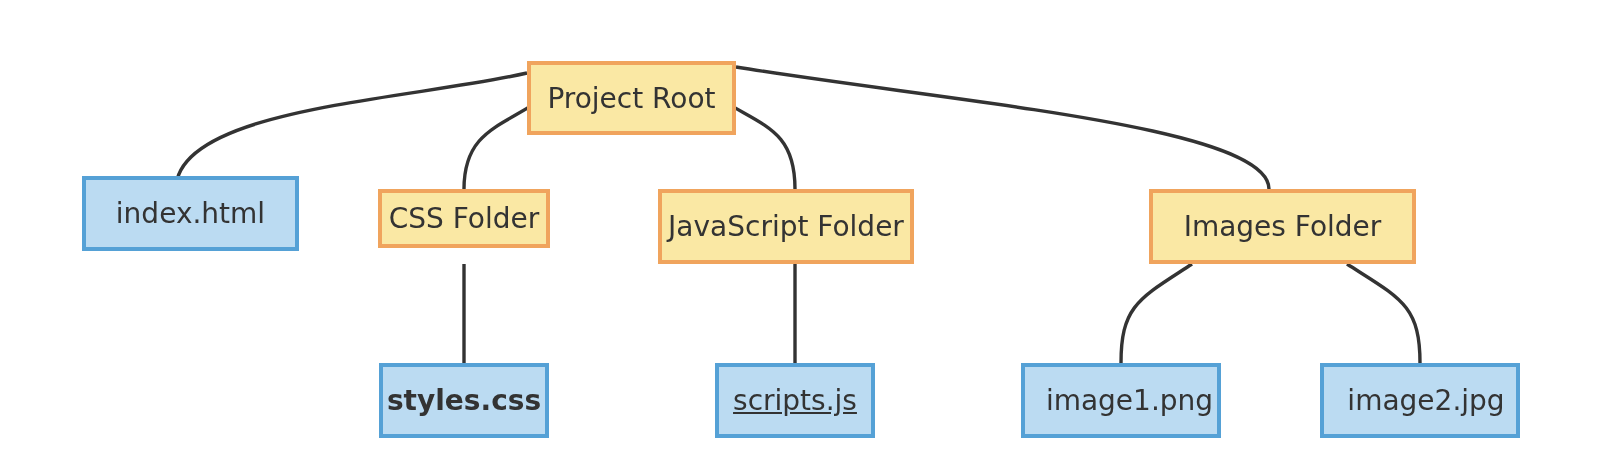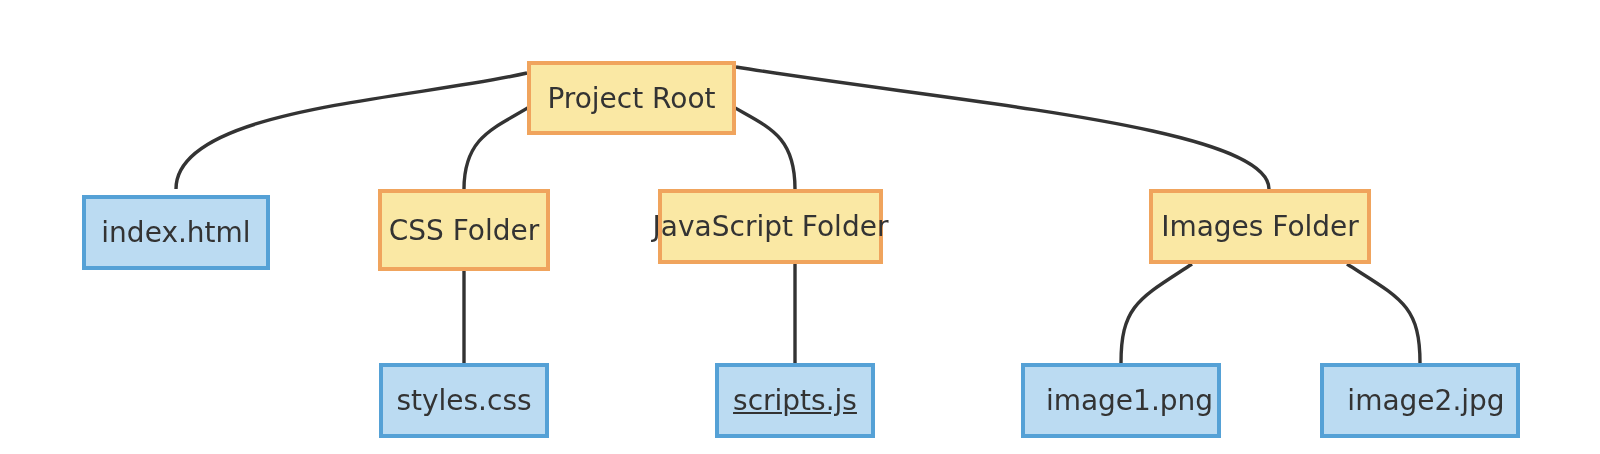"index.html" .pos-index-html { top: 195px -> 176px; width: 188px -> 217px }
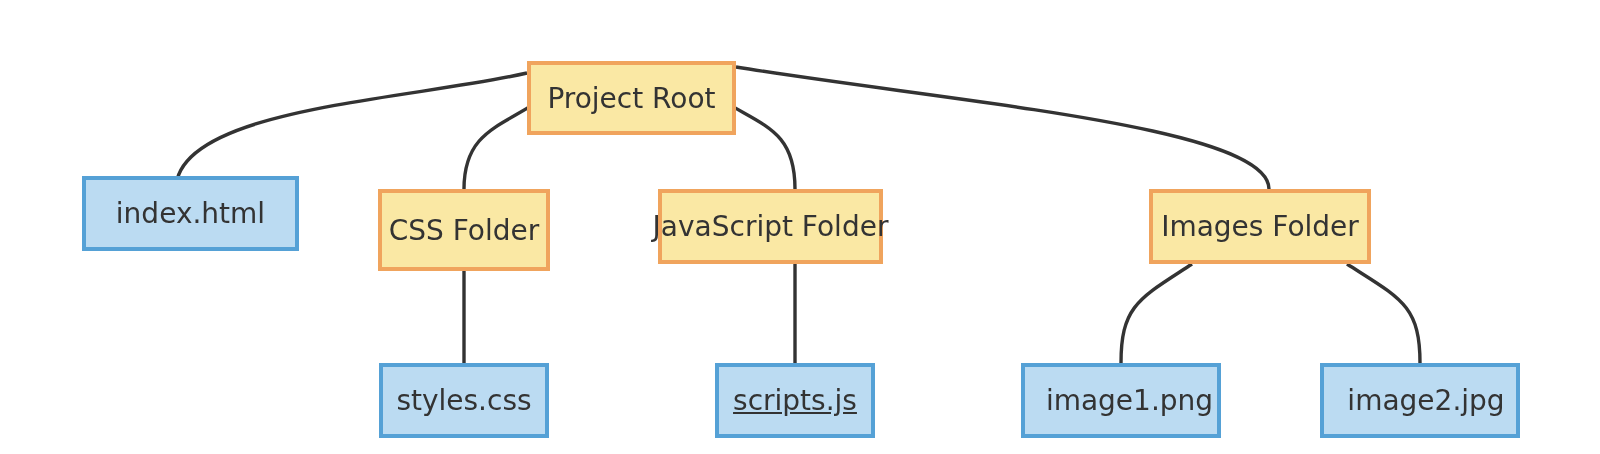"CSS Folder" .pos-css-folder { height: 82px -> 59px }
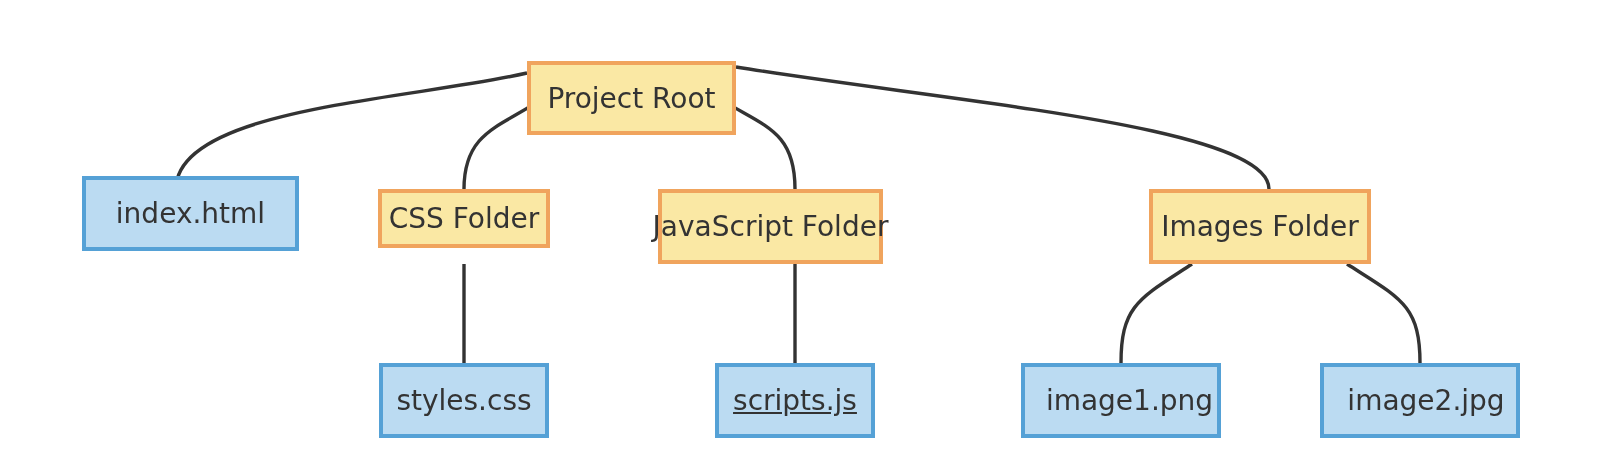"JavaScript Folder" .pos-js-folder { width: 225px -> 256px }
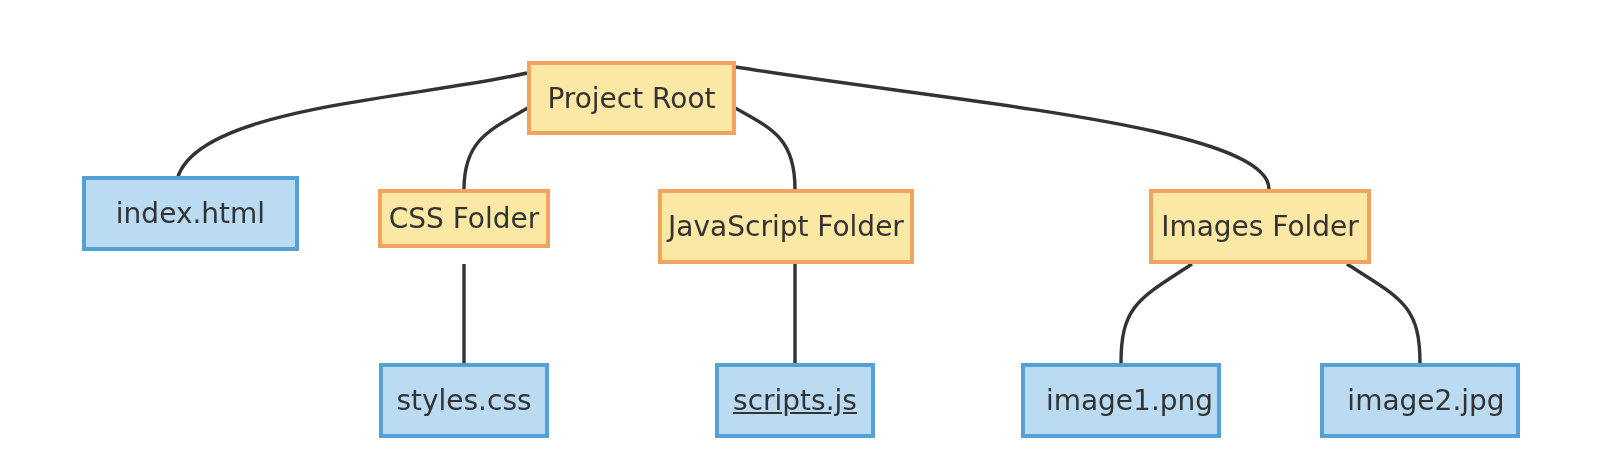"Images Folder" .pos-images-folder { width: 222px -> 267px }
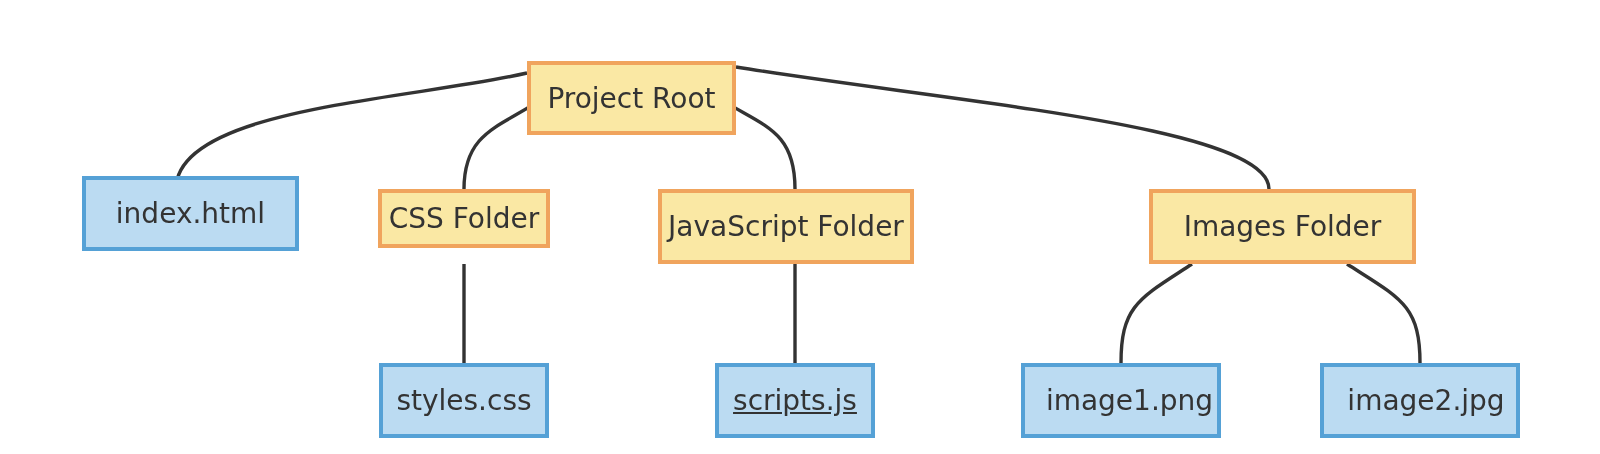"styles.css" .pos-styles-css { font-weight: none -> bold }
